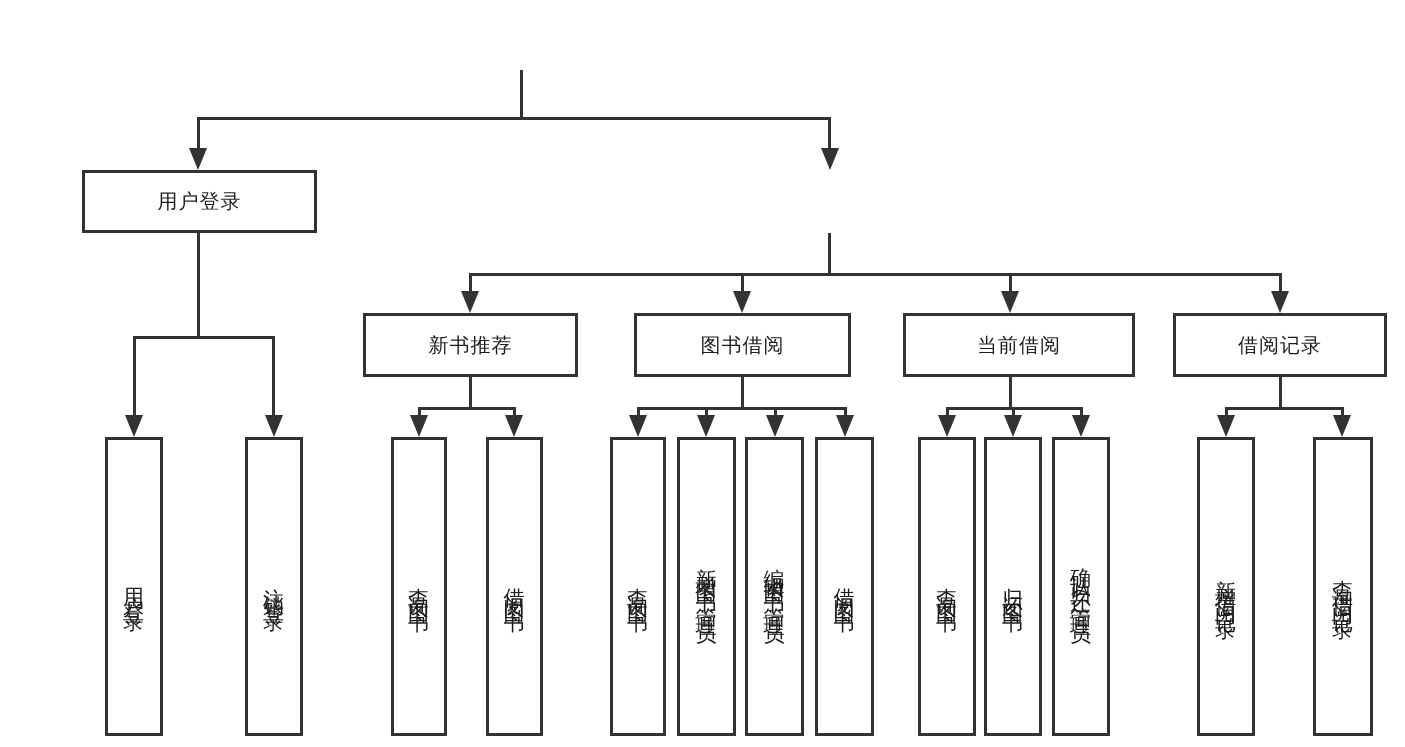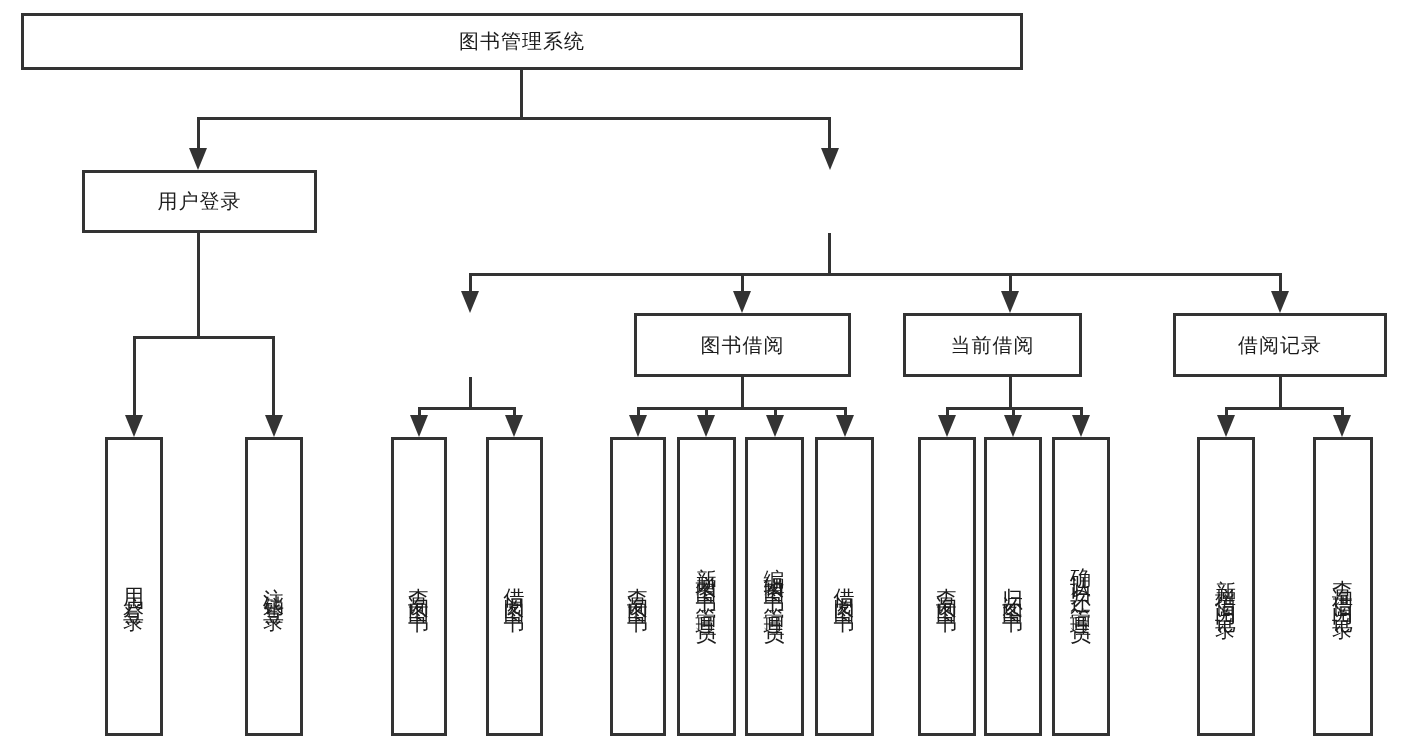"图书管理系统" div.node { html: <div>图书管理系统</div> -> none }
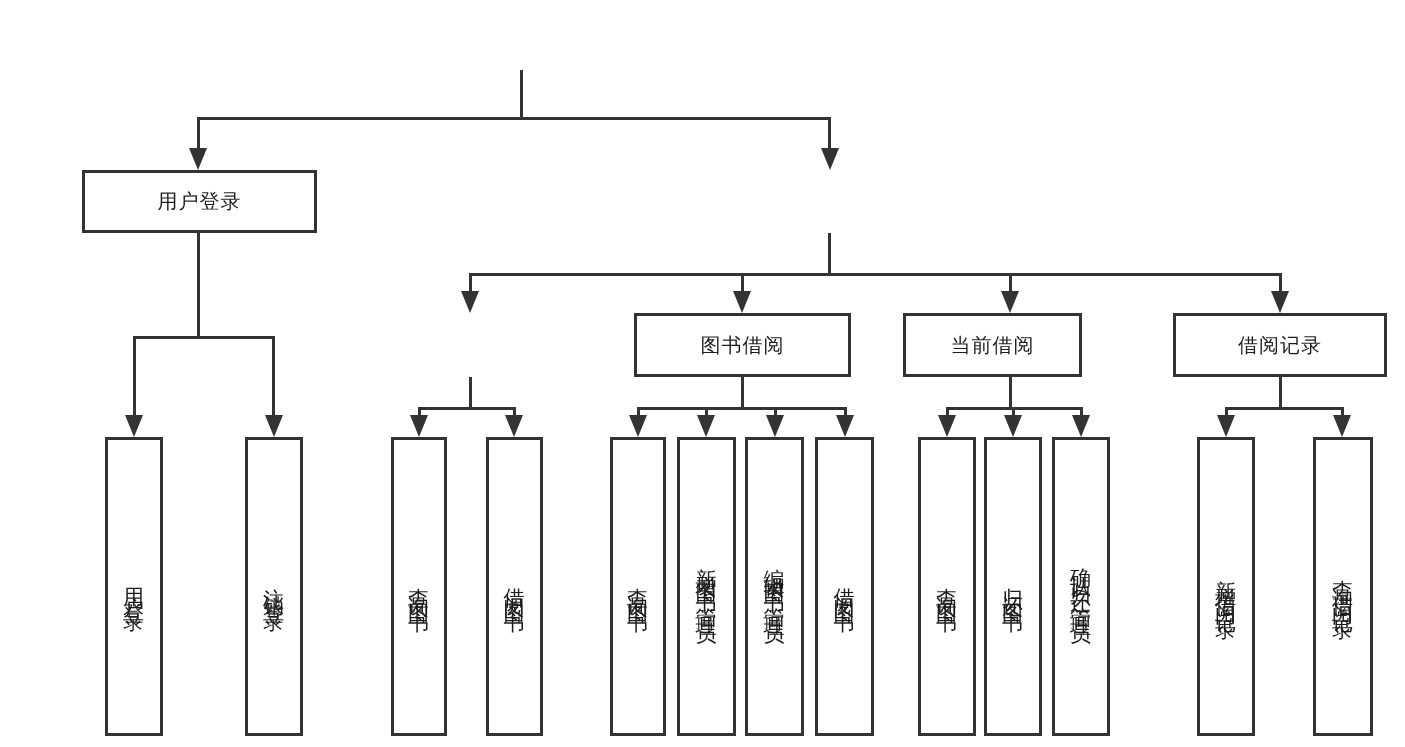"新书推荐" div.node { html: none -> <div>新书推荐</div> }
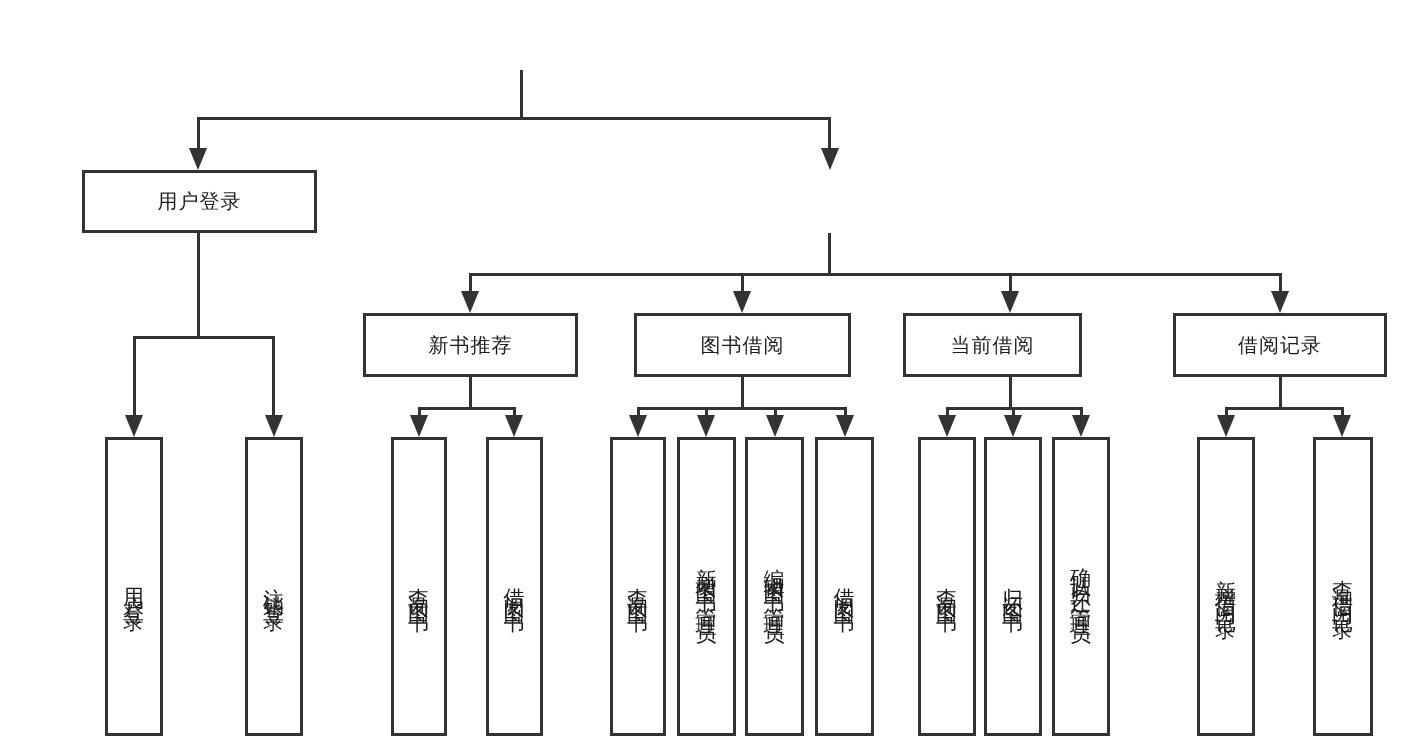"当前借阅" div.node { width: 179px -> 232px }
